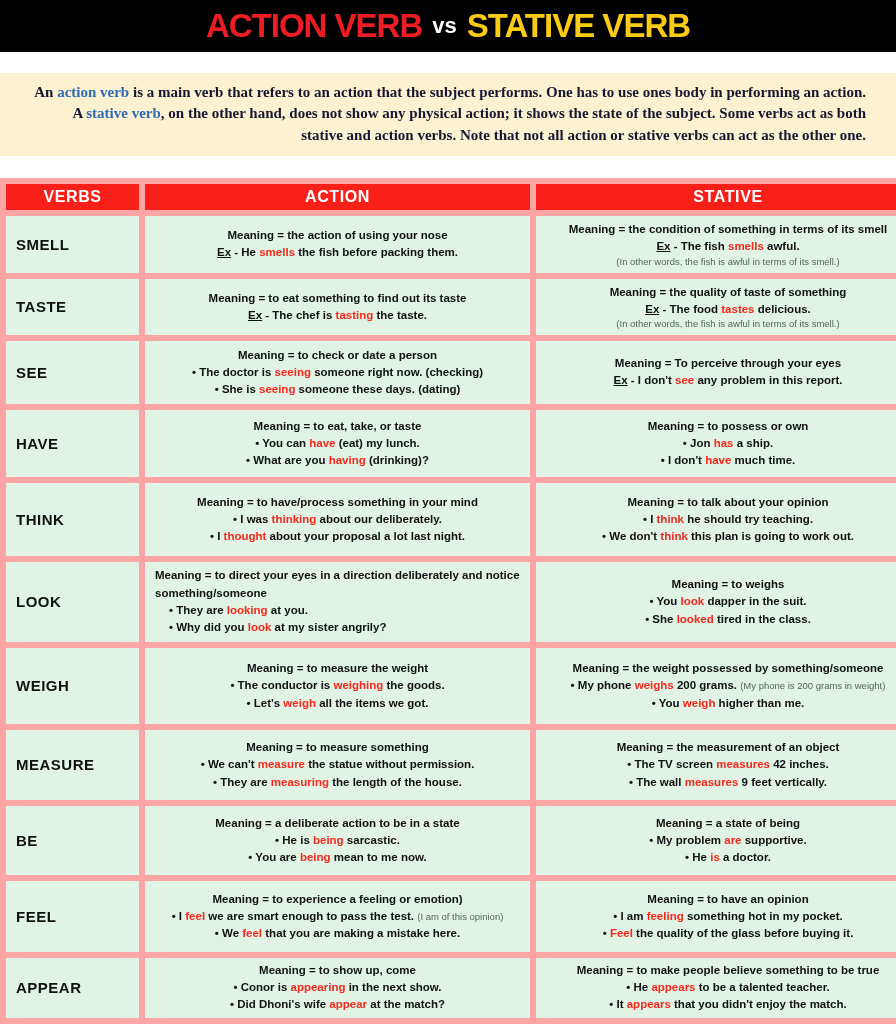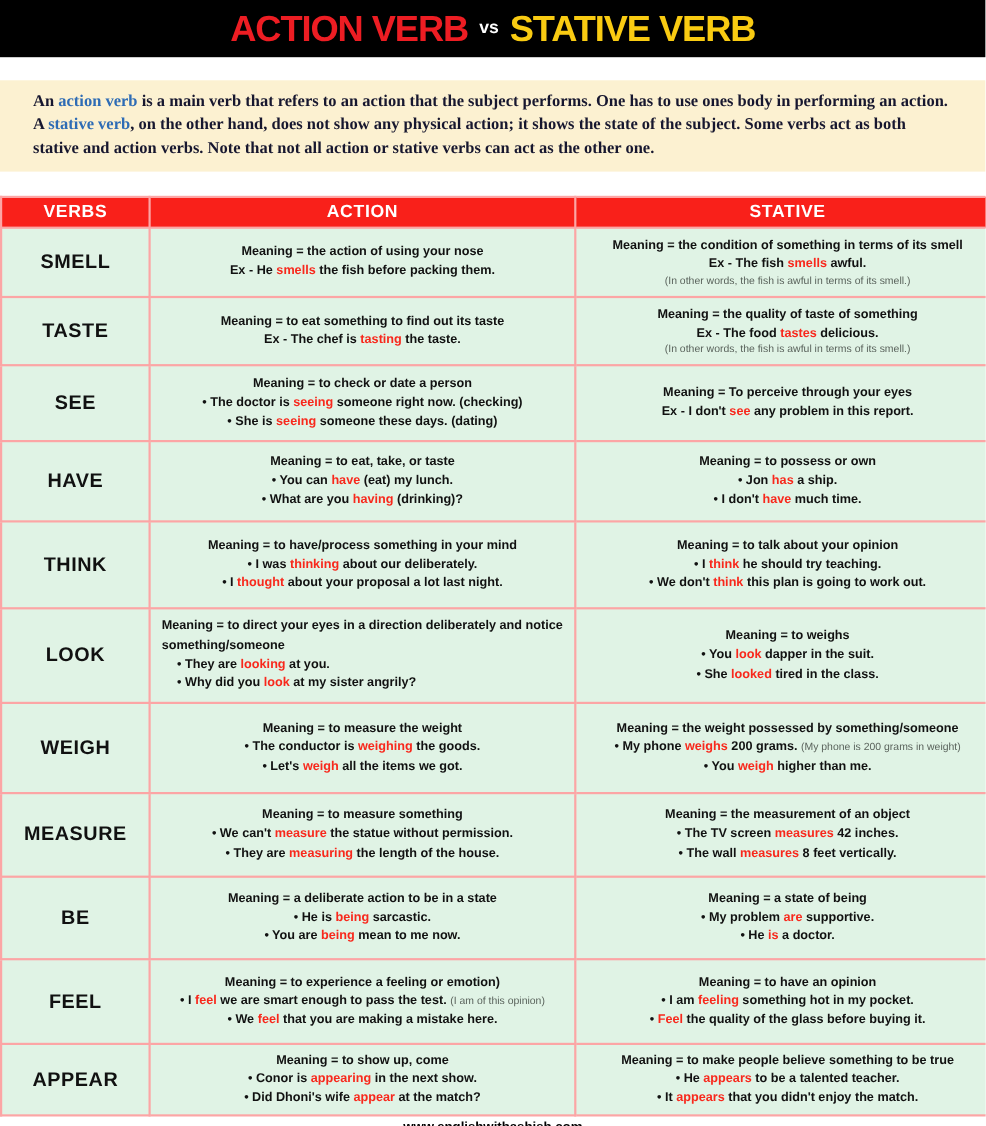"vs" .t-vs { font-size: 16px -> 22px }
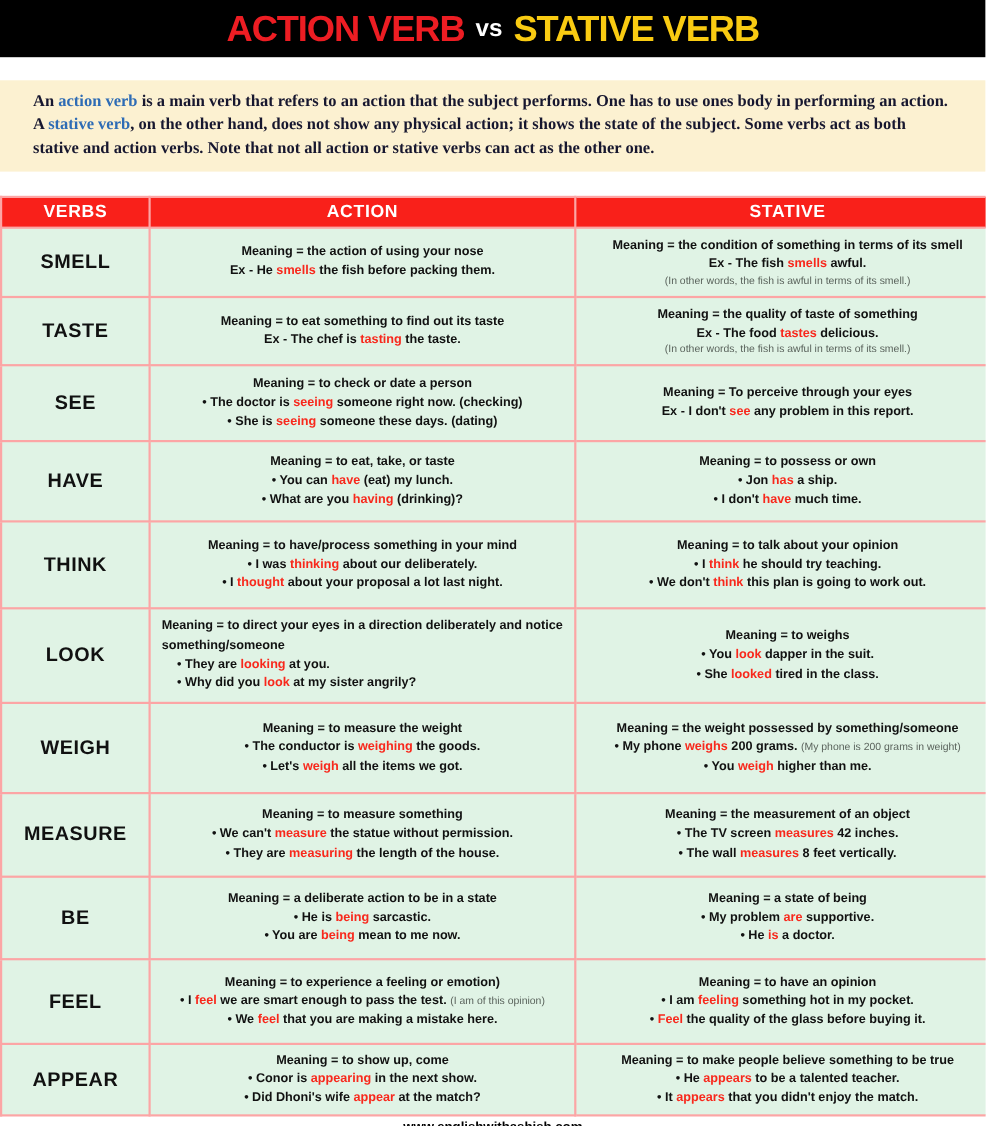"An action verb is a" .intro { text-align: left -> right }
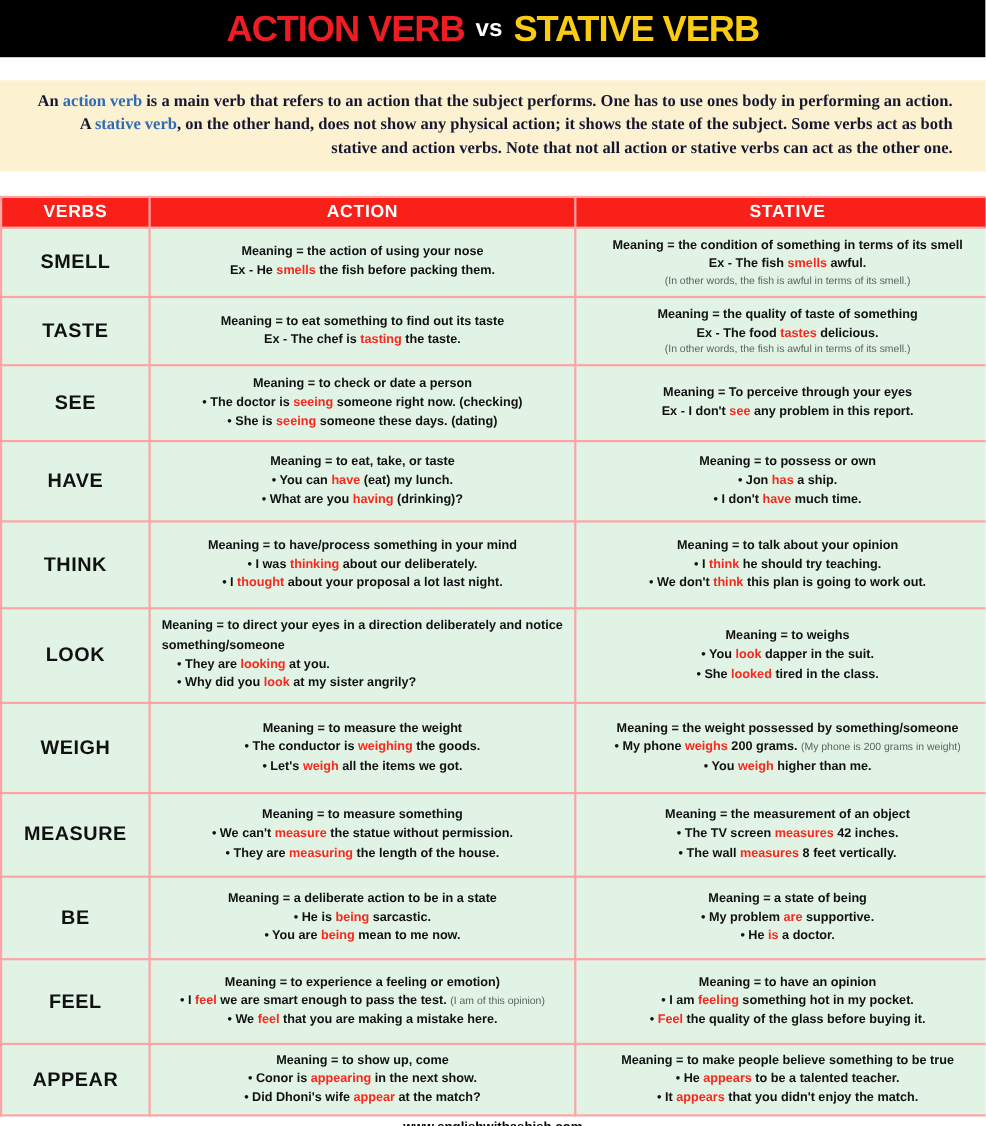"VERBS" .verbs-table th,.verbs-table td { border: 2px solid #fca5a5 -> 6px solid #fca5a5 }
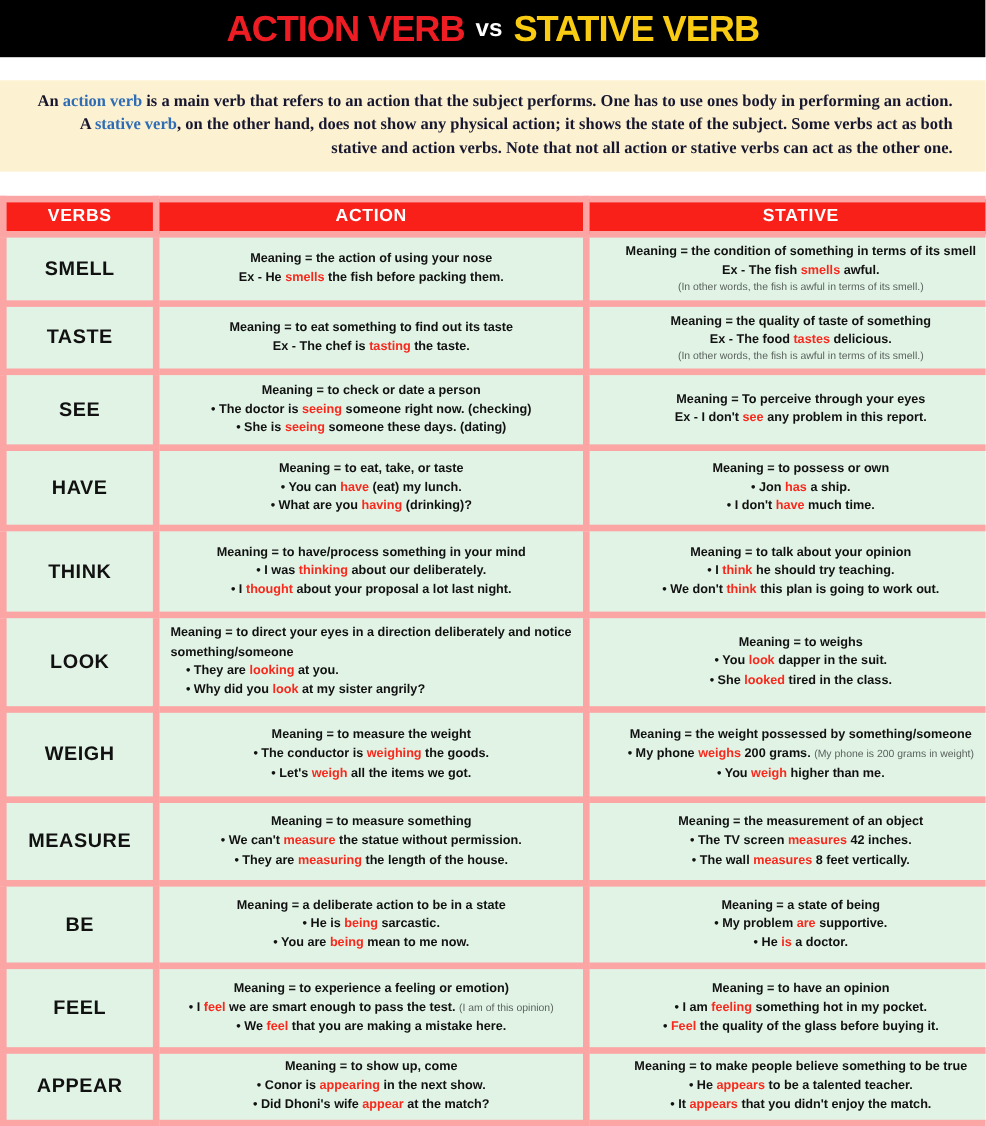"SMELL" .verb-cell { font-size: 18px -> 15px; text-align: center -> none }
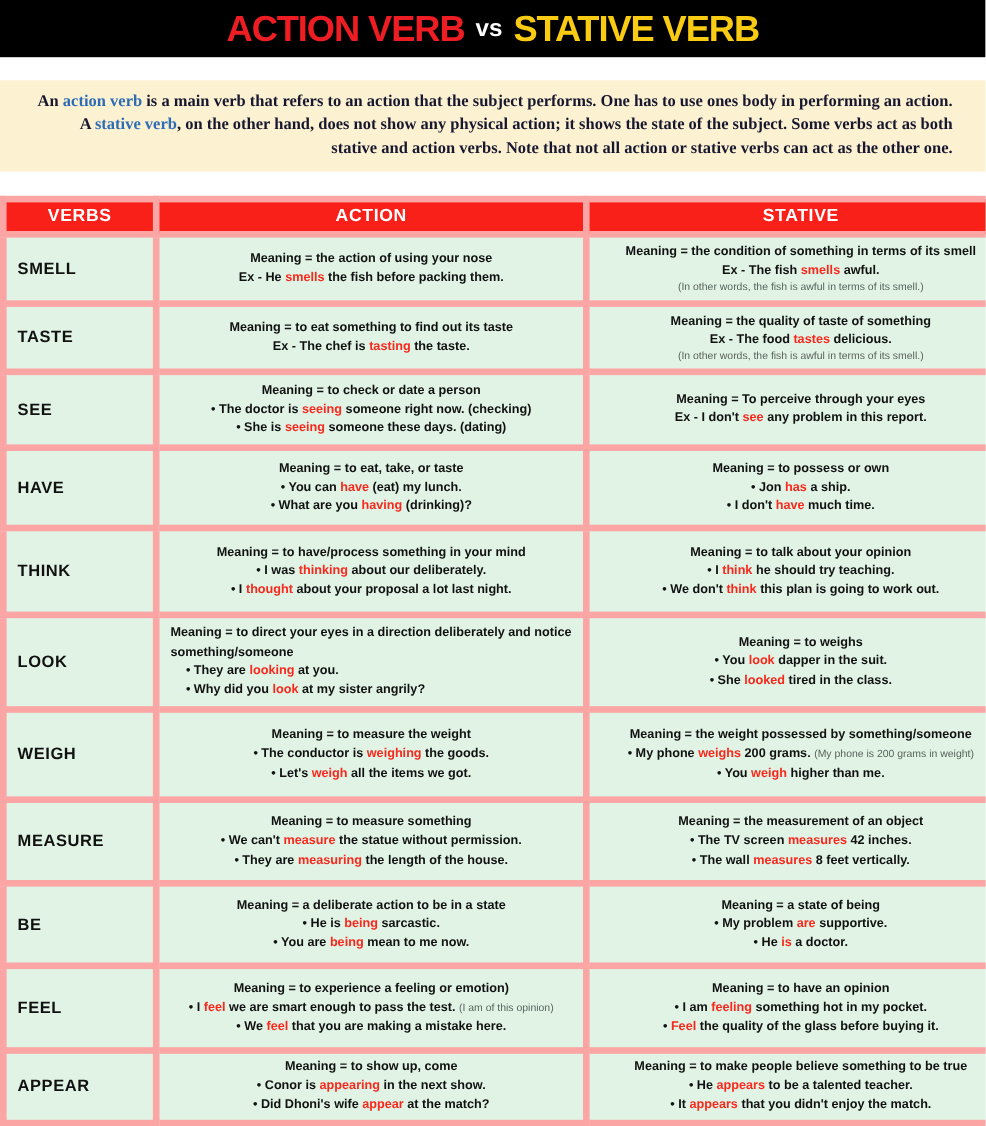"Ex" .seg-u { text-decoration: none -> underline }
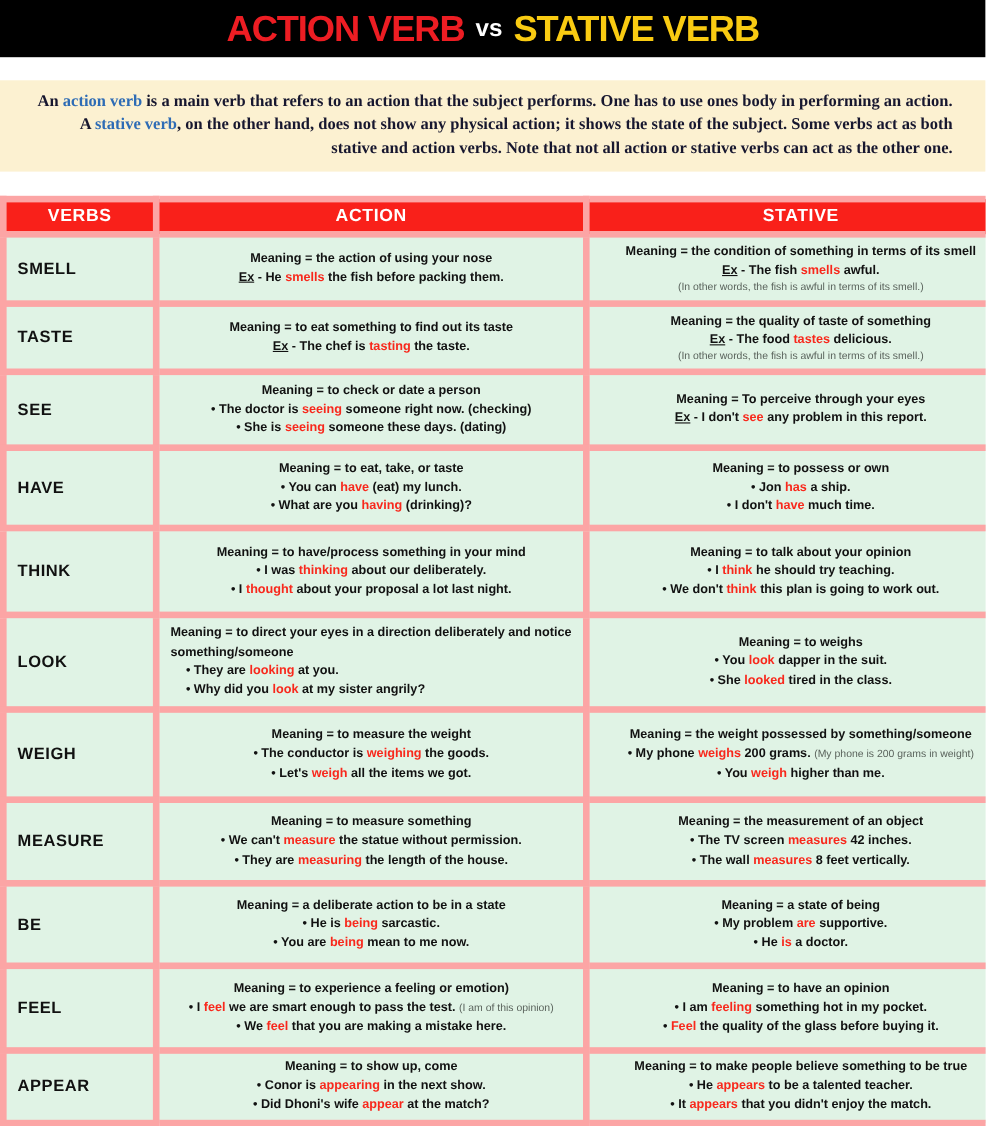"8 feet vertically." span.seg-k { text: 8 -> 9 }
